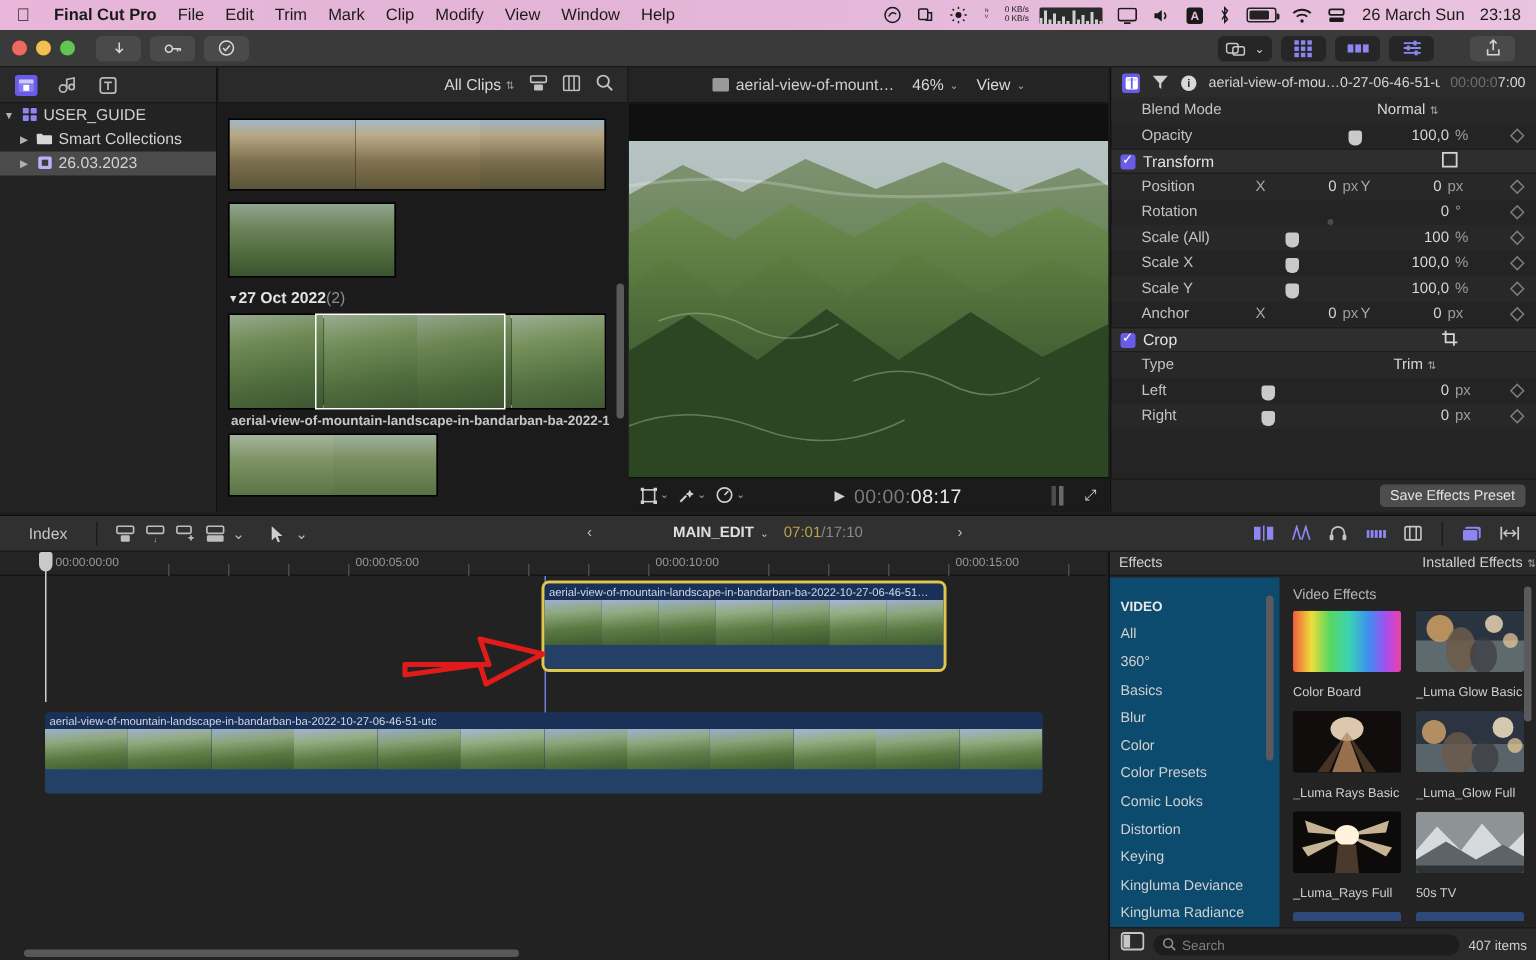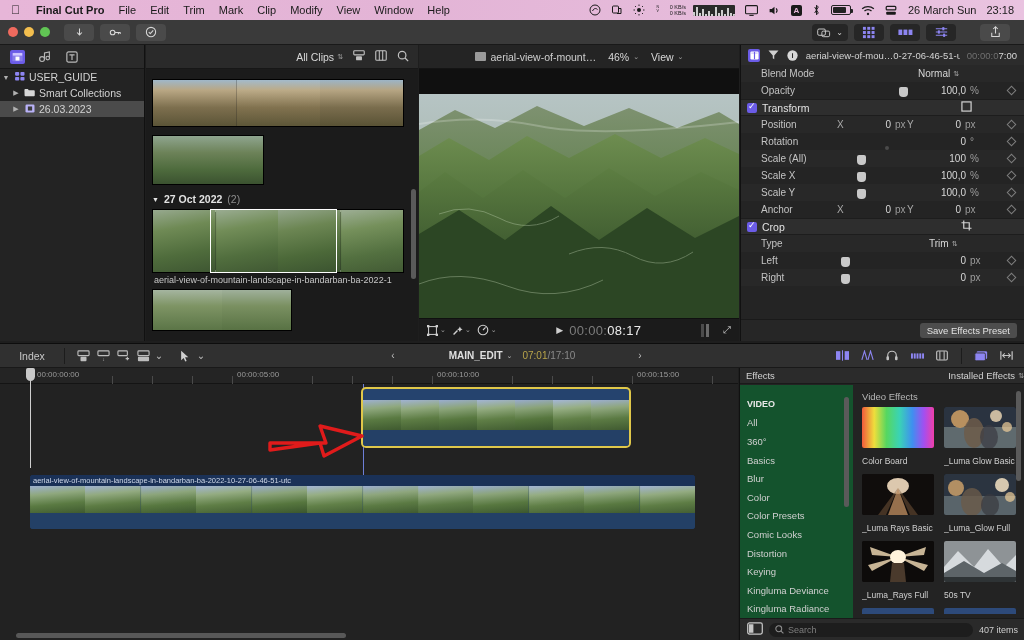"27 Oct 2022" .datehdr { gap: 5px -> none }
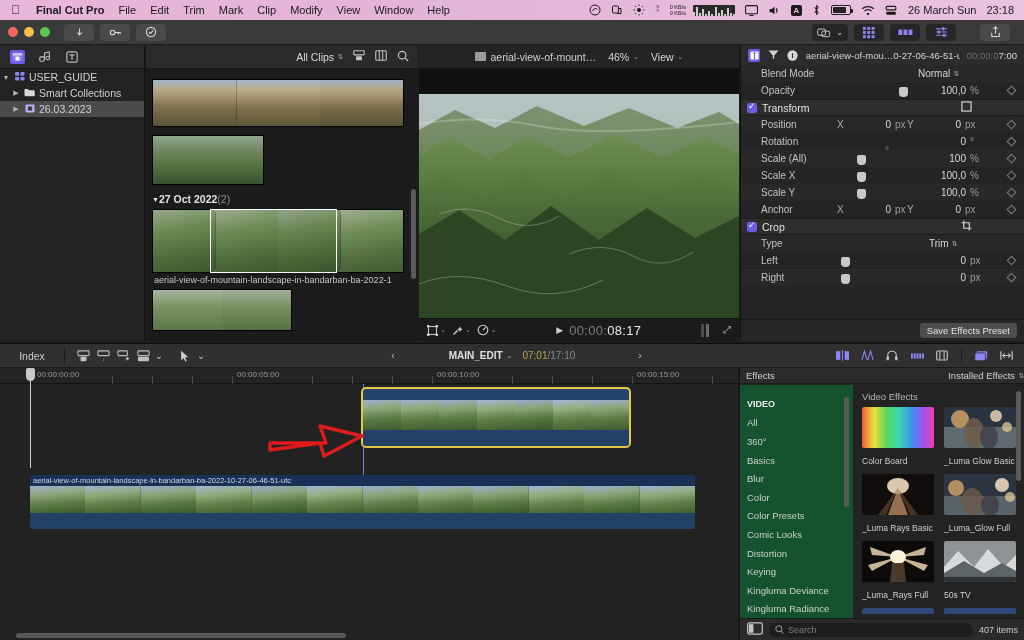"aerial-view-of-mountain-landscape-in-bandarban-ba-2022-1" .clipname { font-weight: none -> bold }
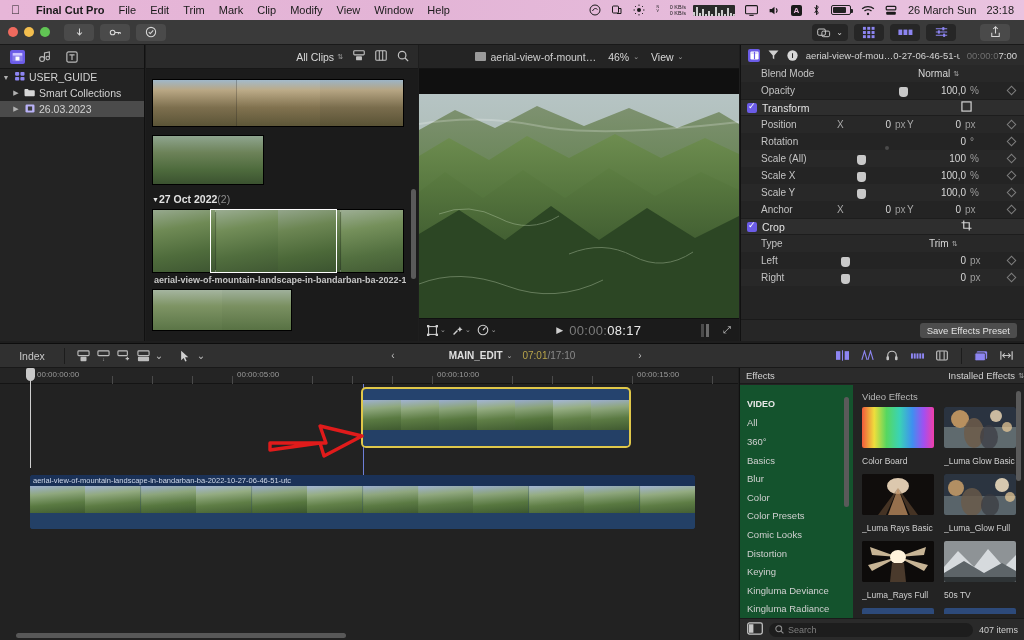"aerial-view-of-mountain-landscape-in-bandarban-ba-2022-10-27-06-46-51…" div.nm { html: none -> <div>aerial-view-of-mountain-landscape-in-bandarban-ba-2022-10-27-06-46-51…</div> }
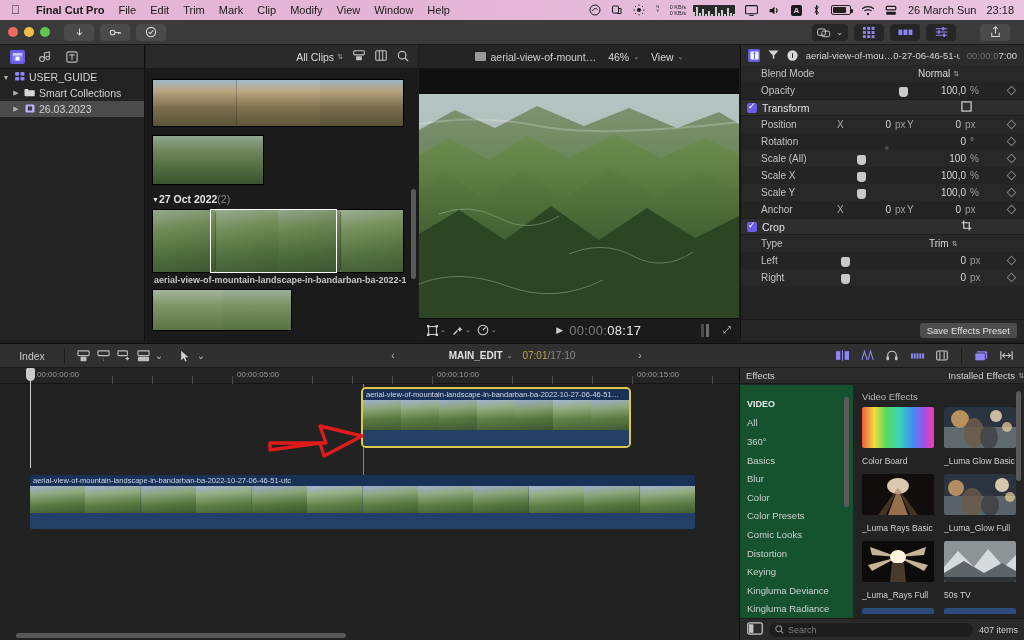"VIDEO" .fx-cats { background: #14532d -> #0c4a6e }
